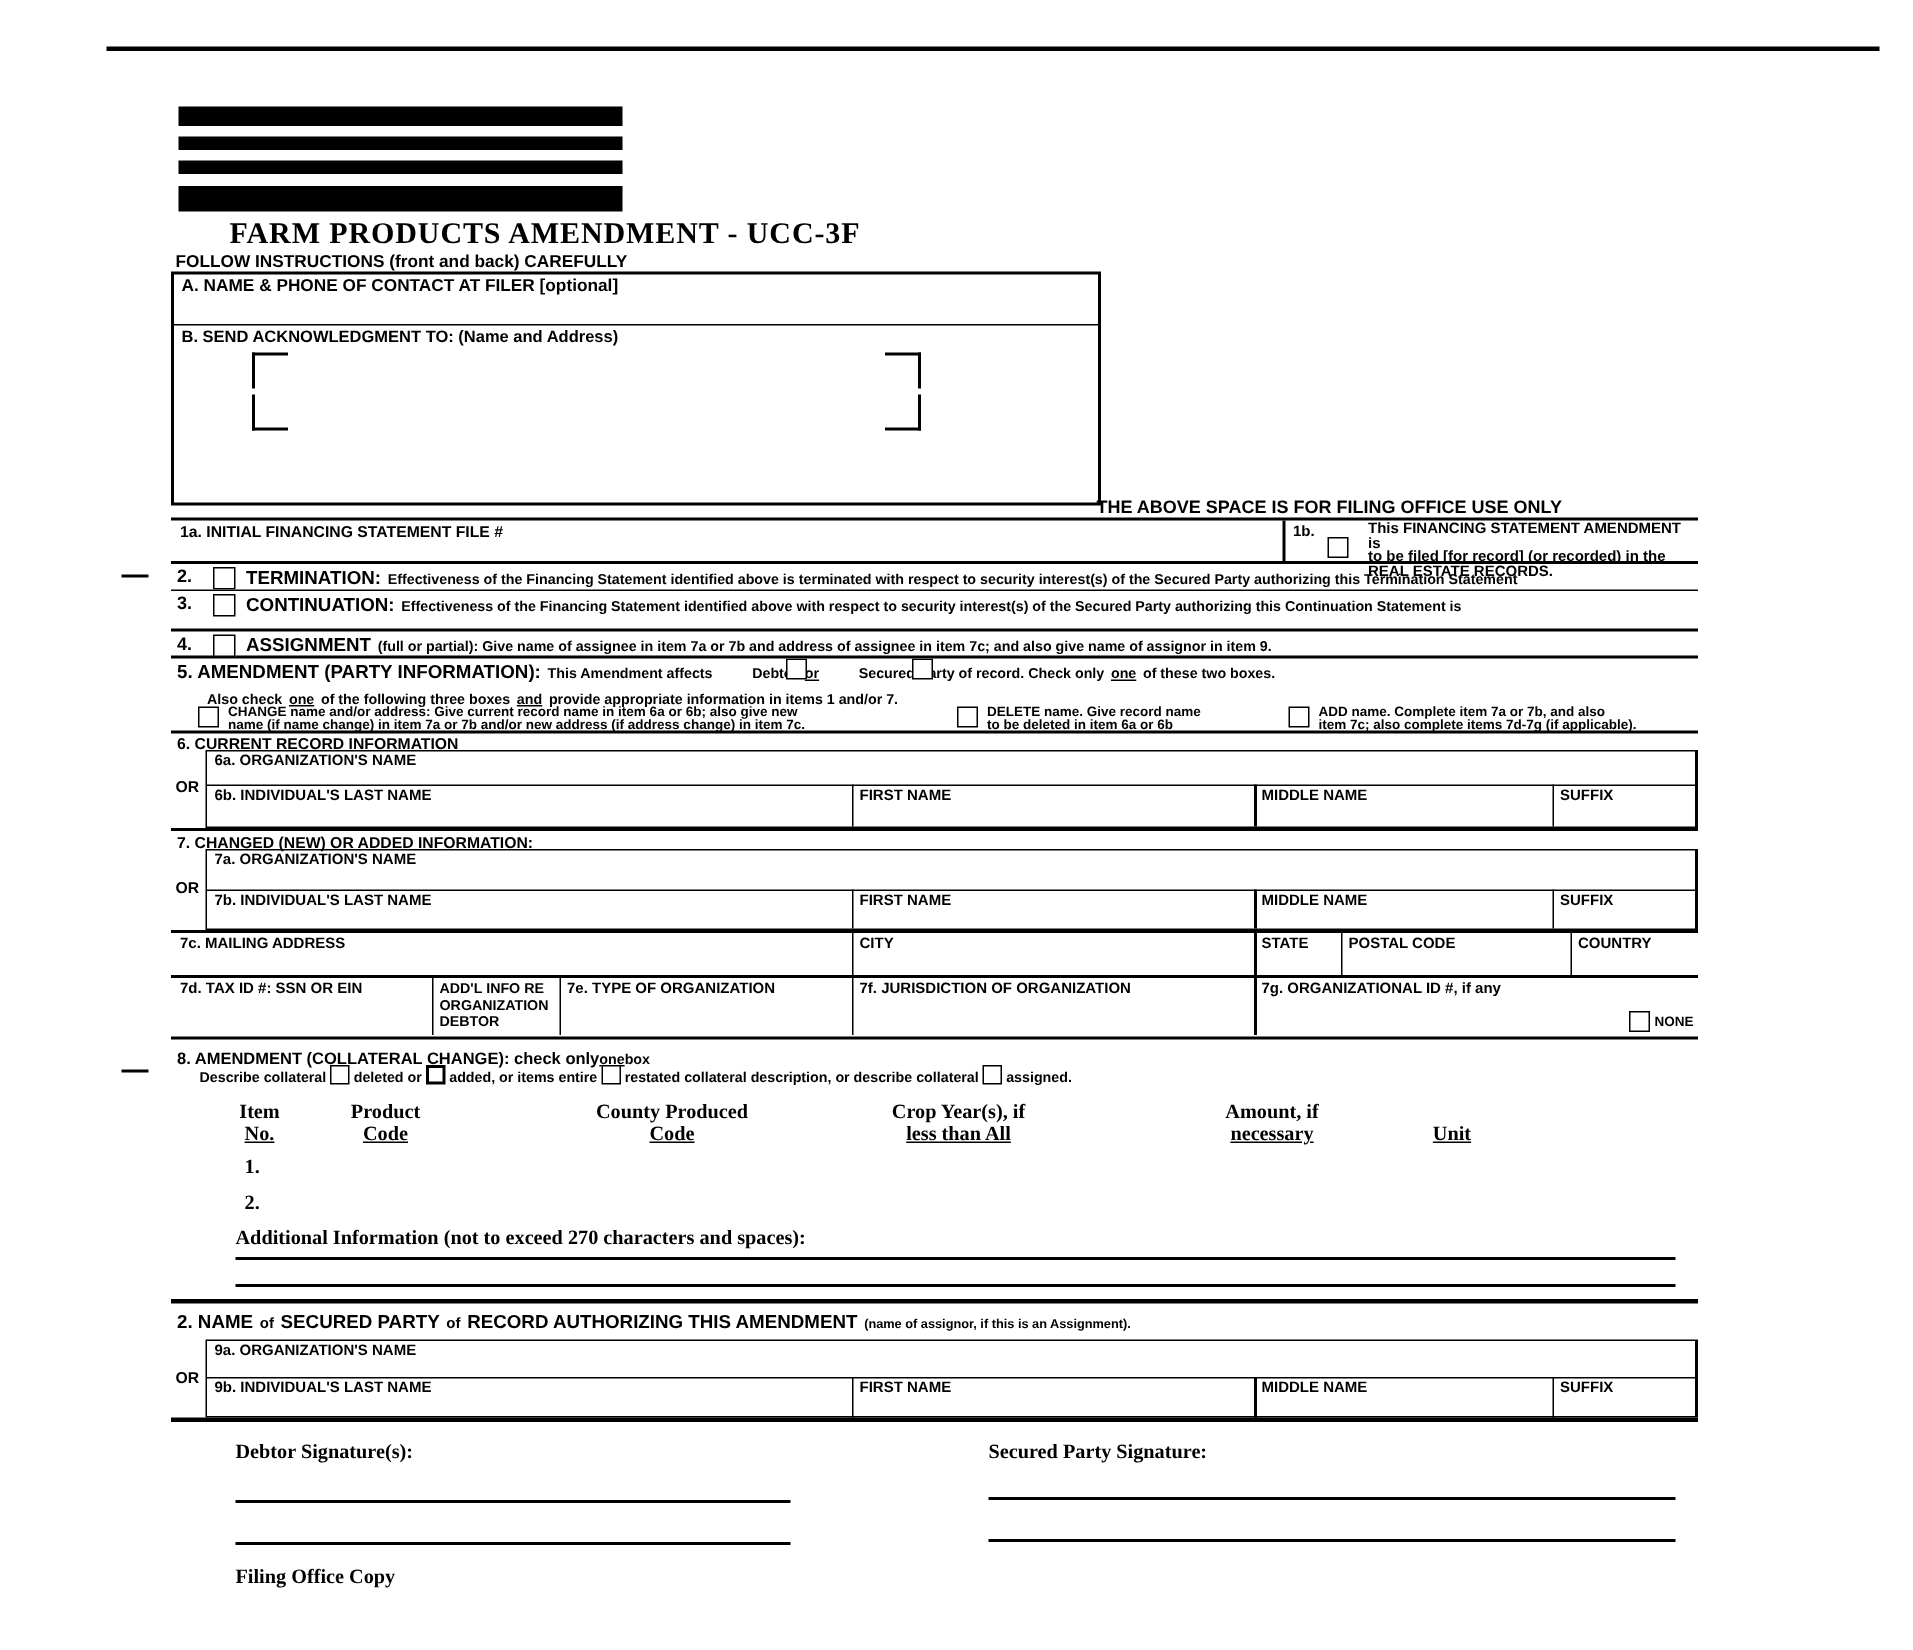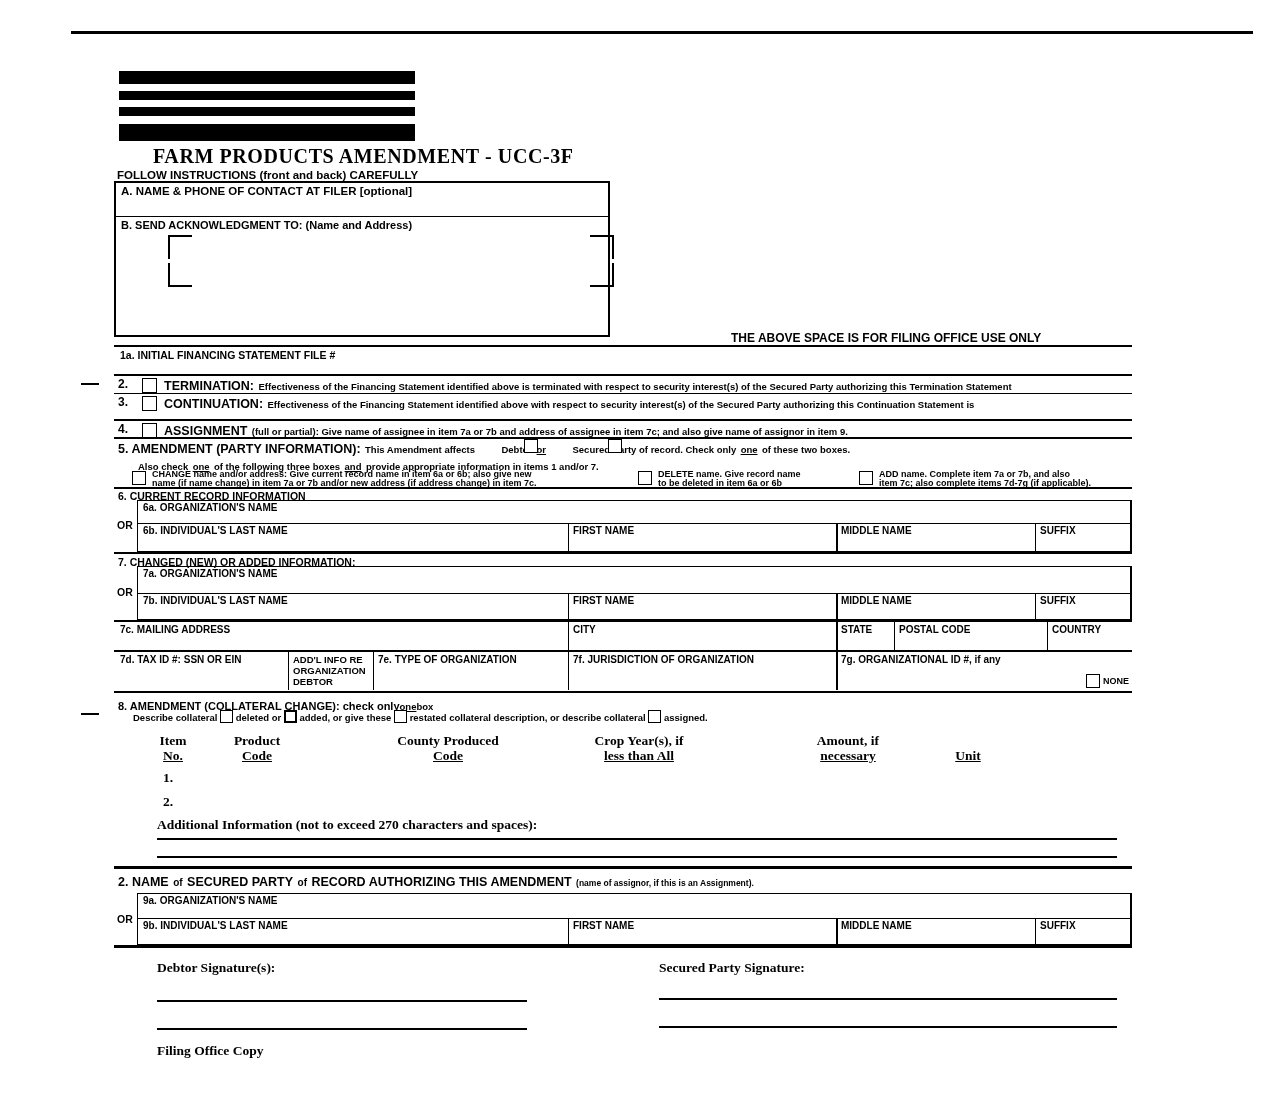"A. NAME & PHONE OF" .contact-box { width: 496px -> 620px }
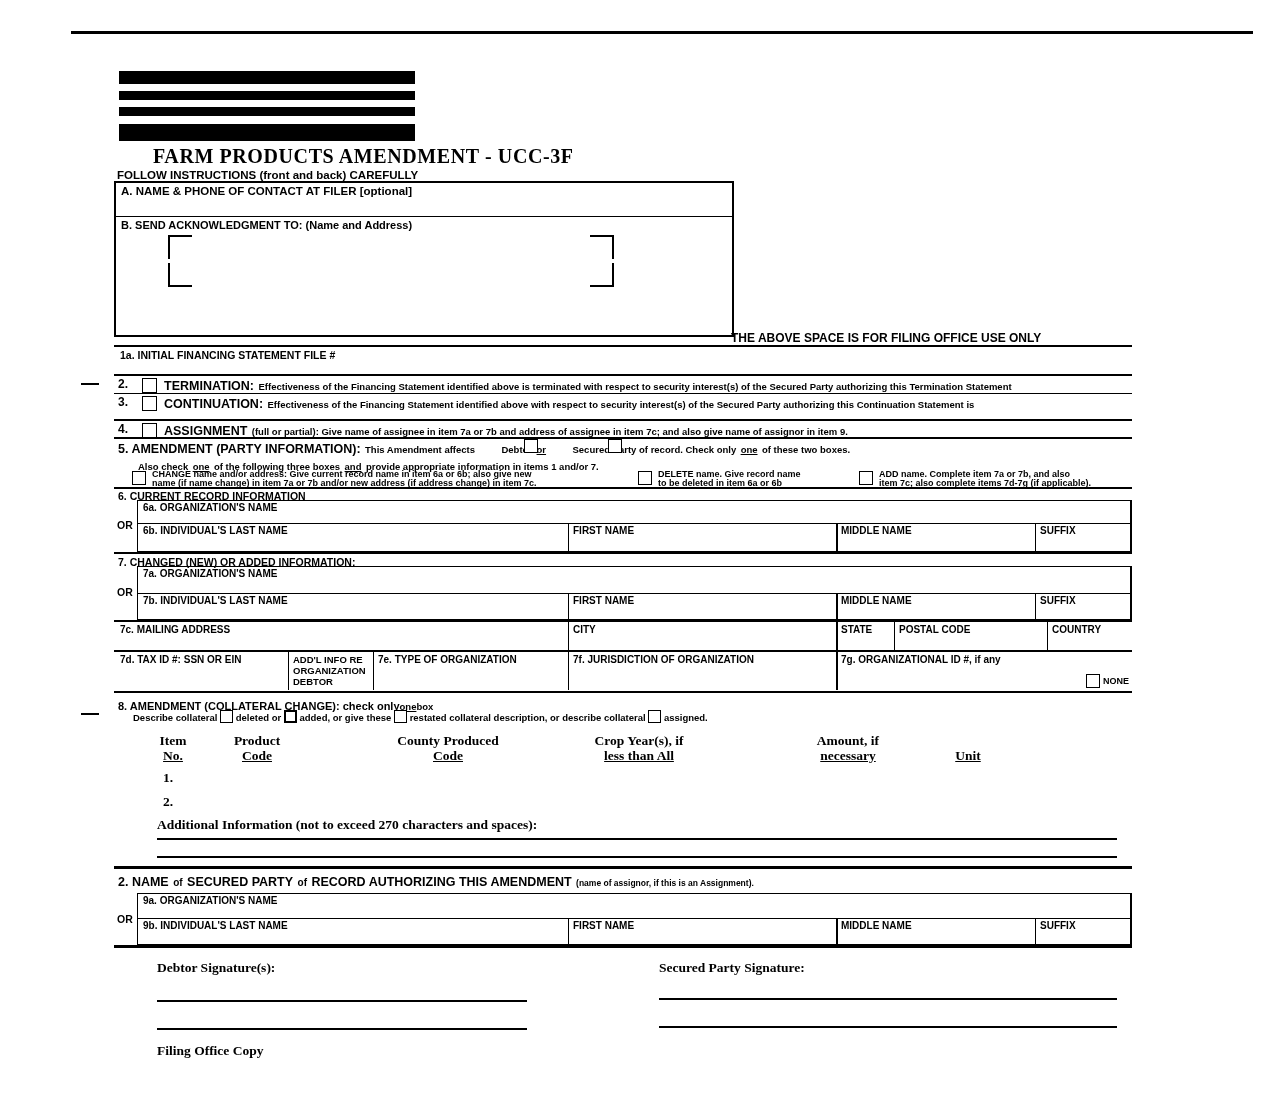"1b." div.cell-1b { html: none -> <div> <div>1b.</div> <div></div> <div> <div>This FINANCING STATEMENT AMENDMENT is</div> <div>to be filed [for record] (or recorded) in the</div> <div>REAL ESTATE RECORDS.</div> </div> </div> }
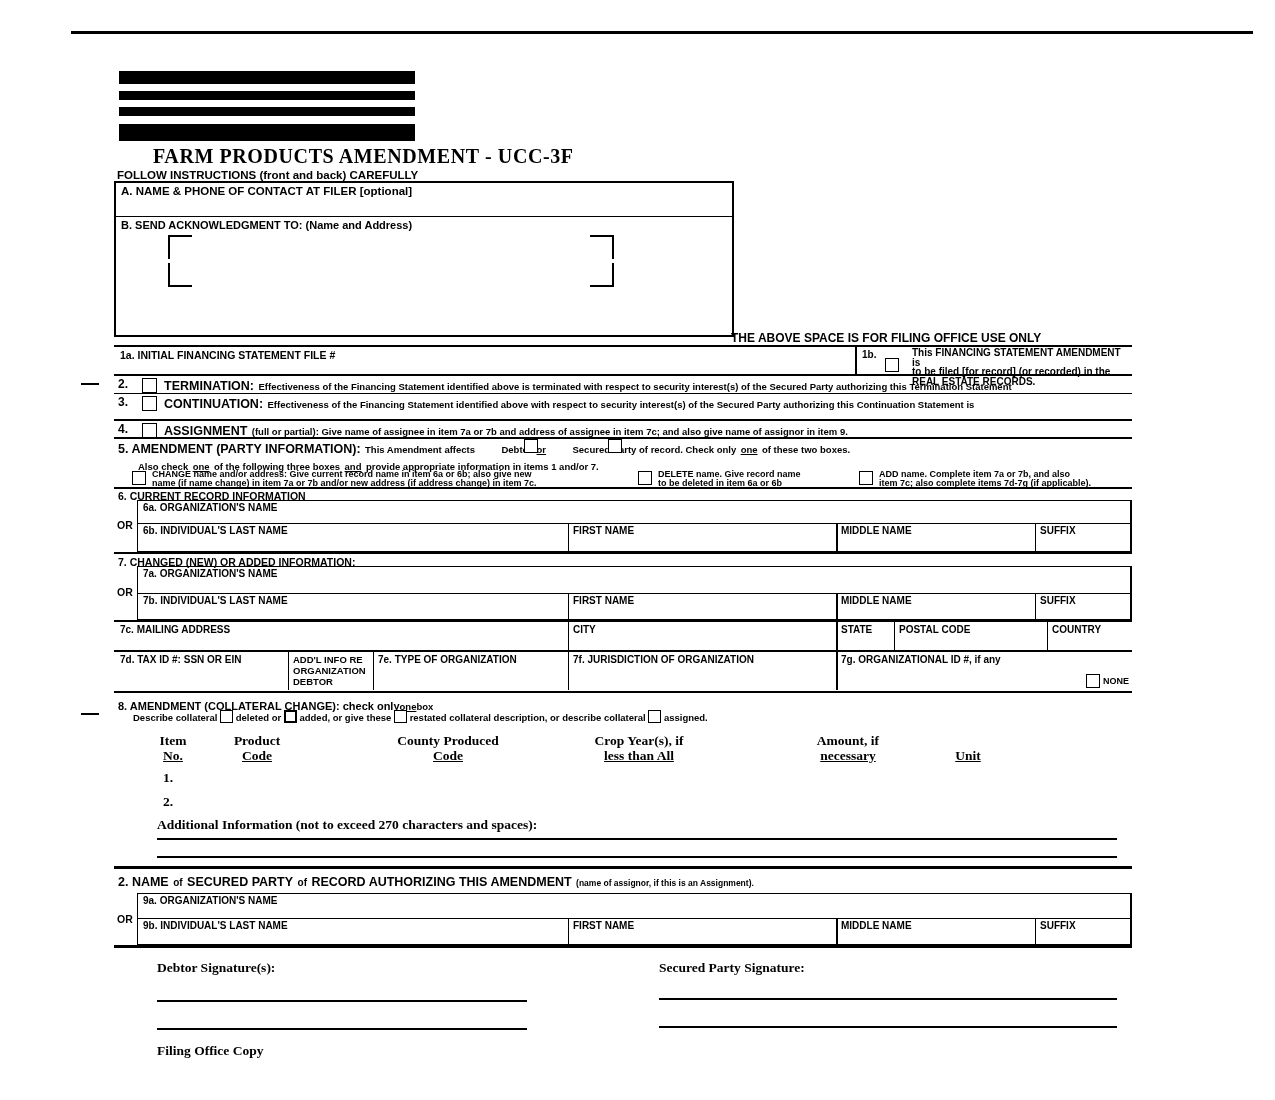"added, or give these" span { text: give these -> items entire }
